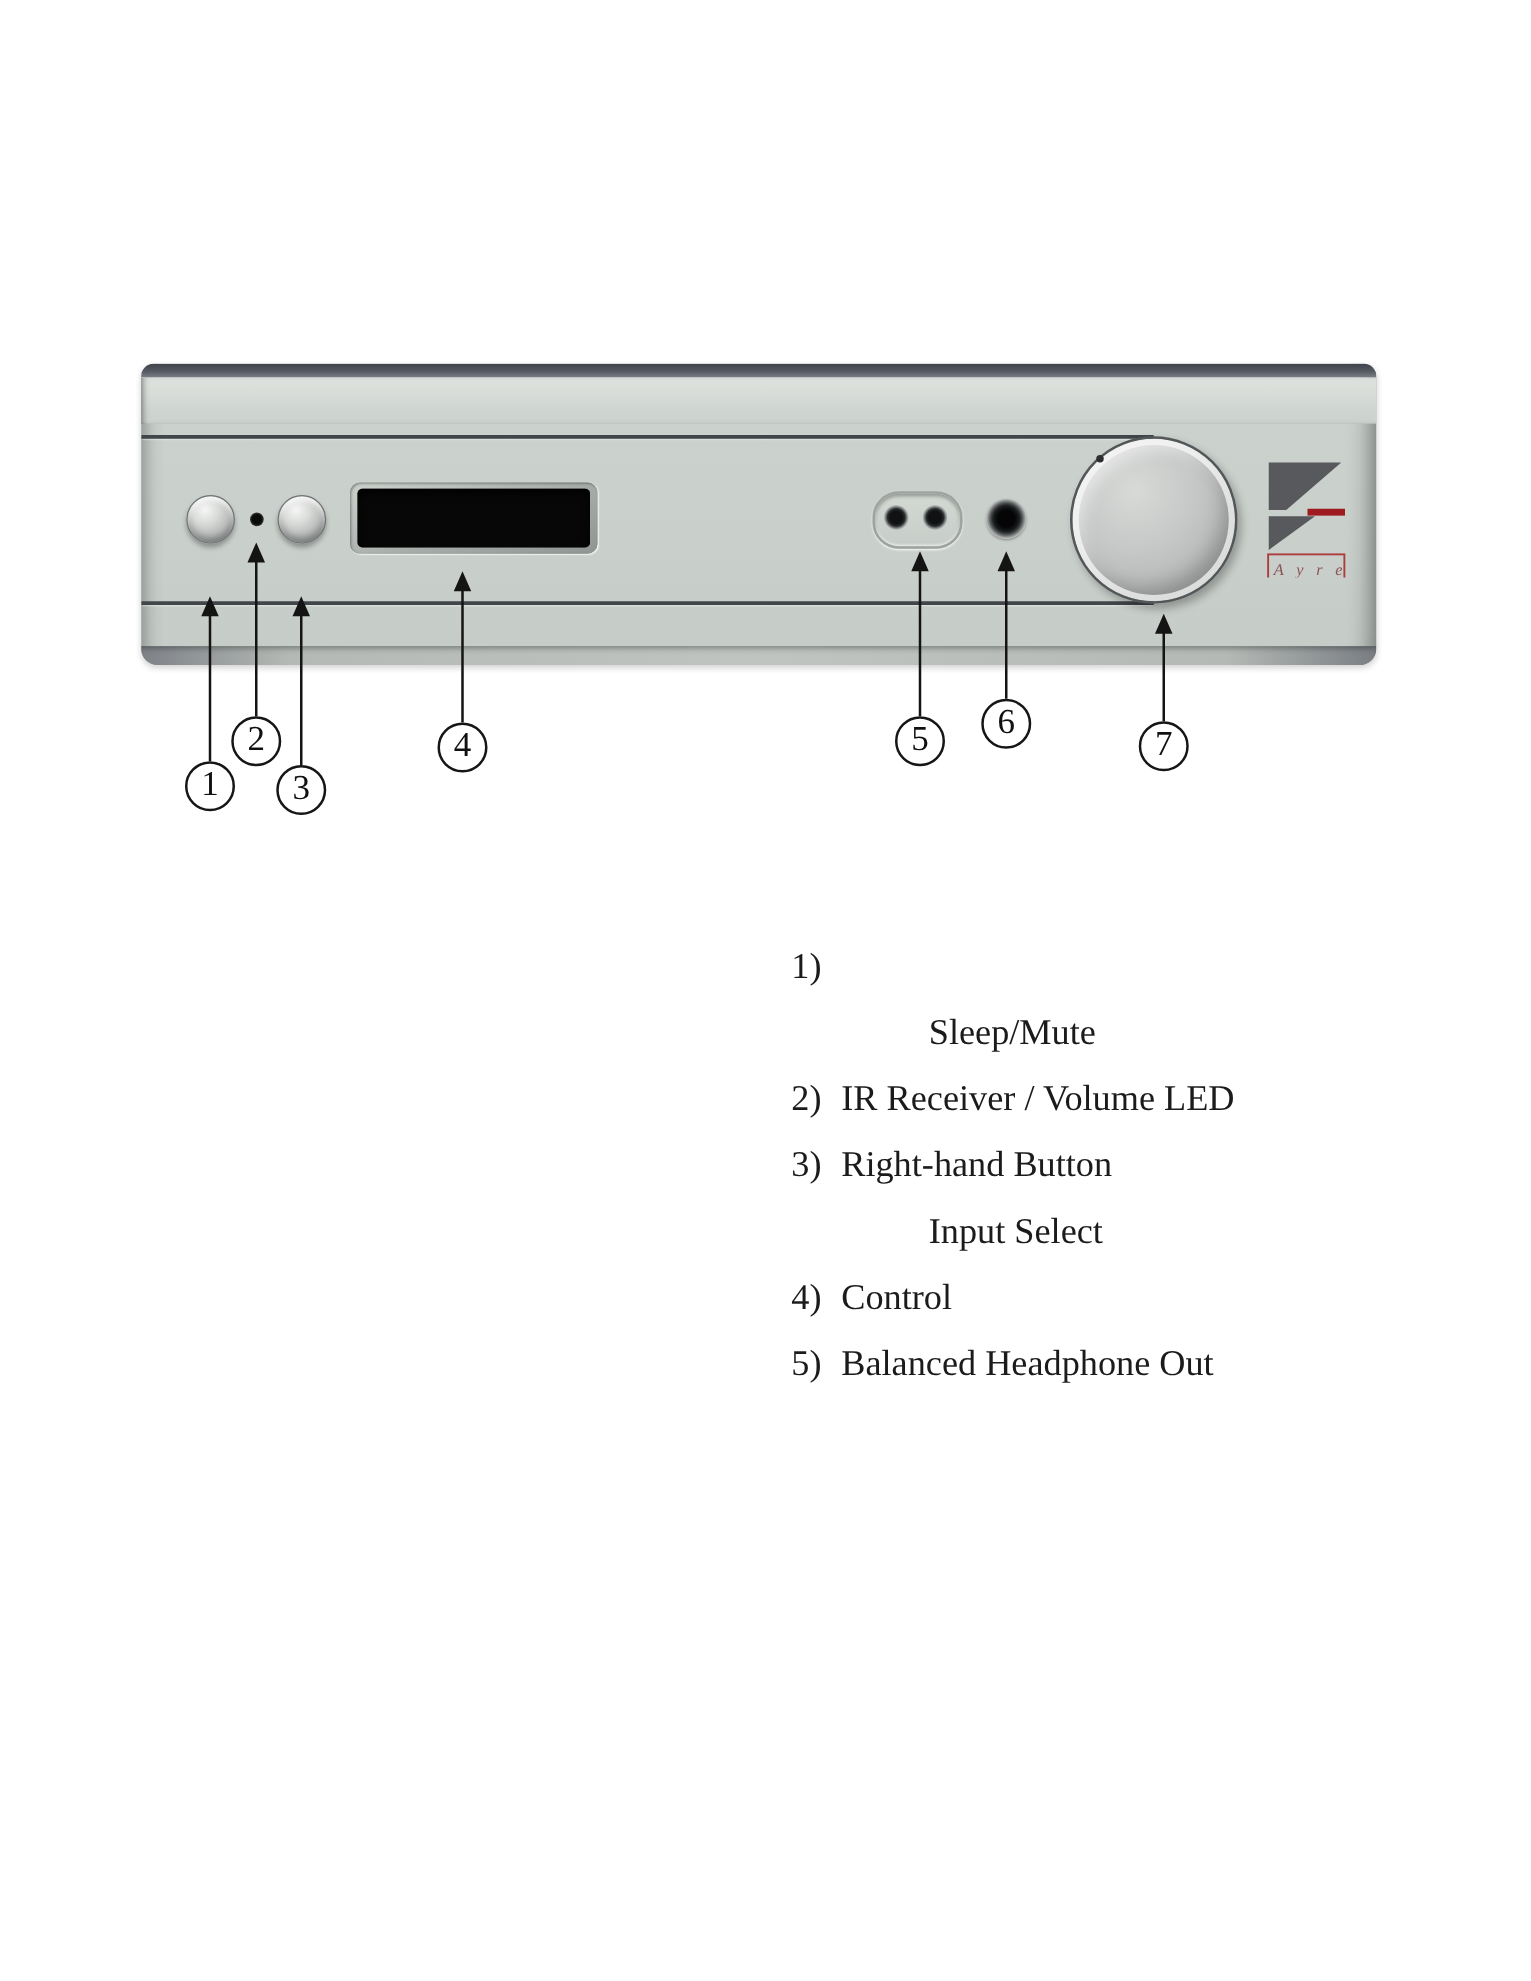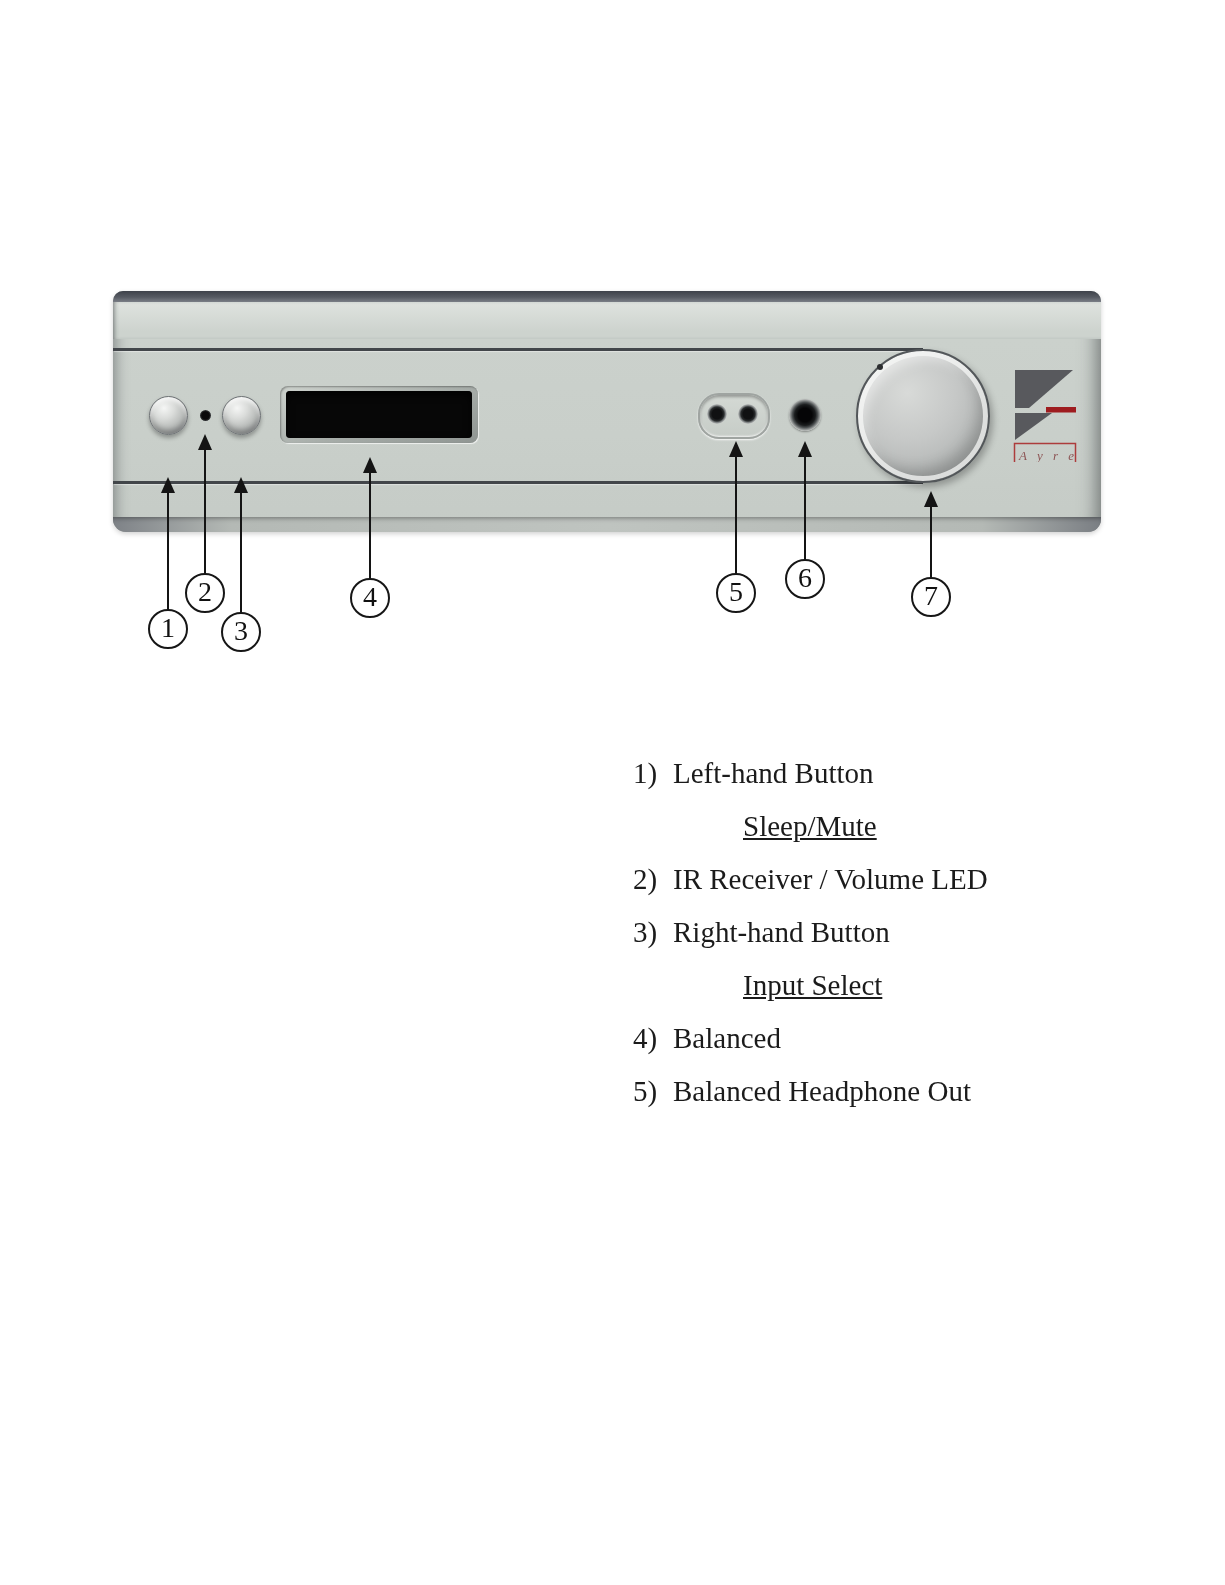"Left-hand Button" span { html: <span>Left-hand Button</span> -> none }
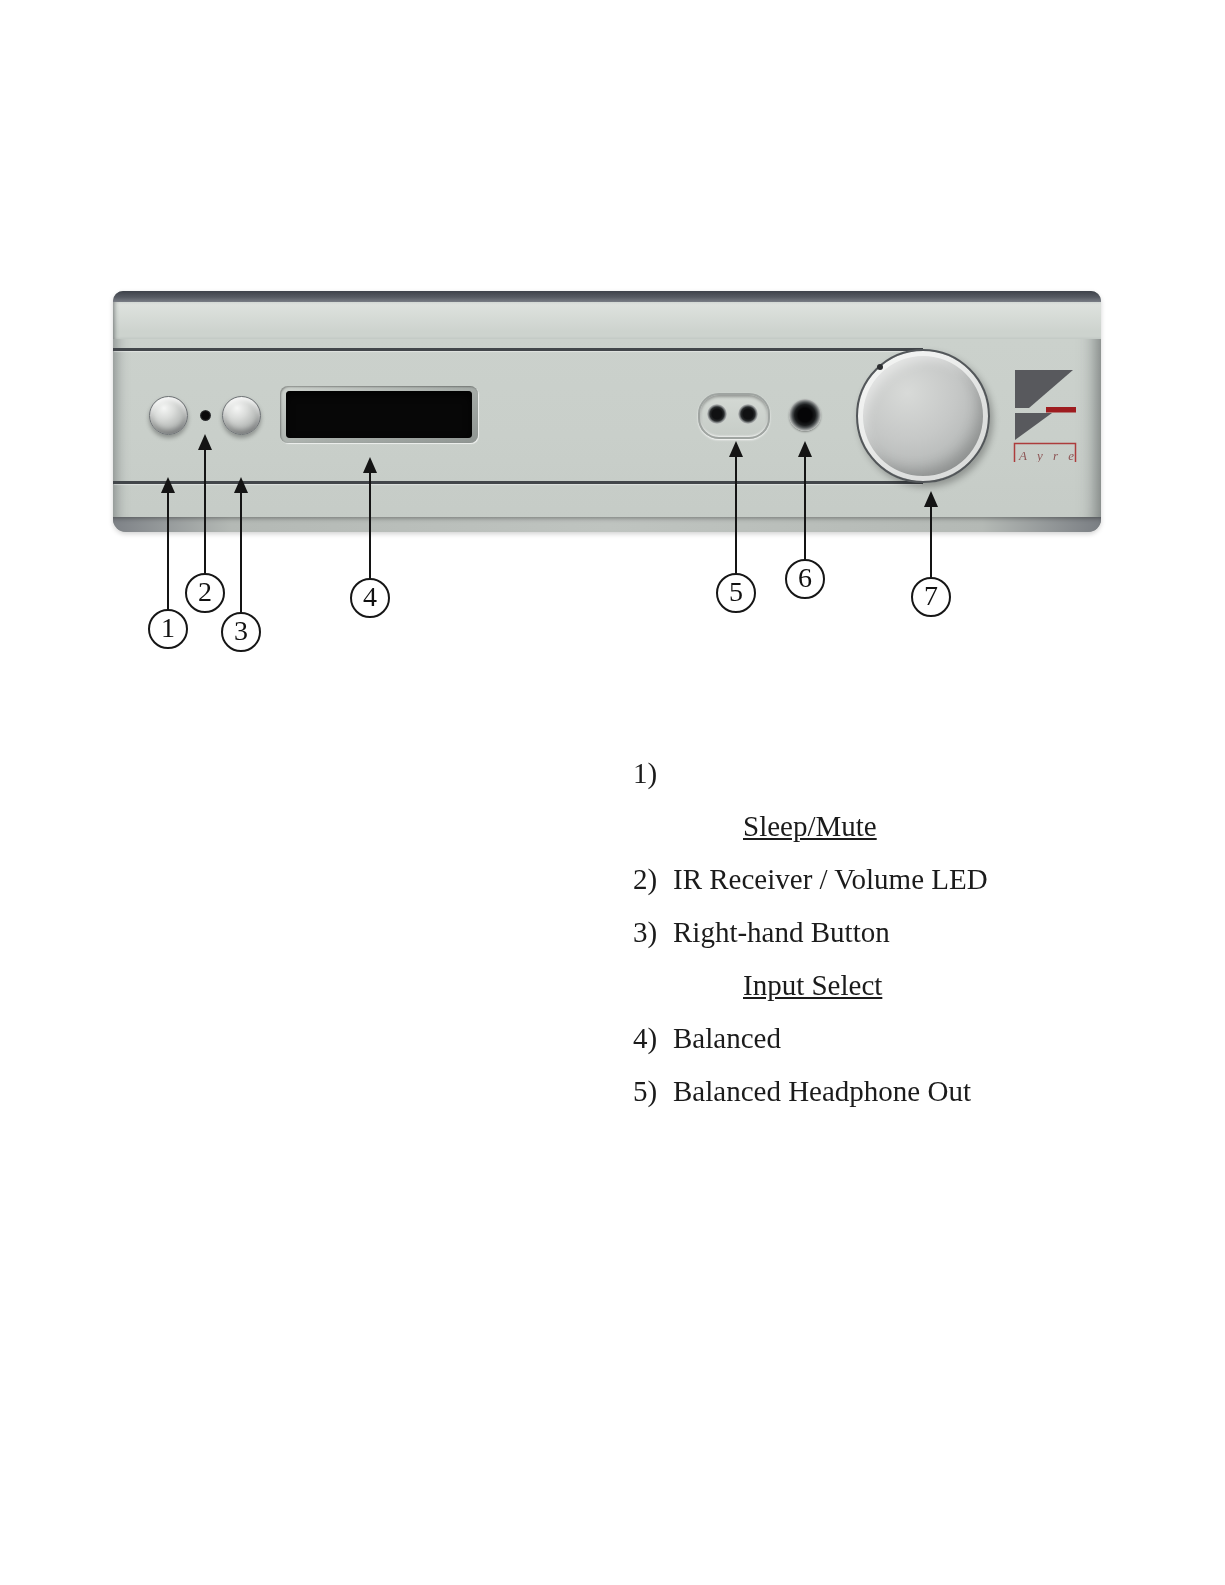"Sleep/Mute" .lsub { text-decoration: underline -> none }
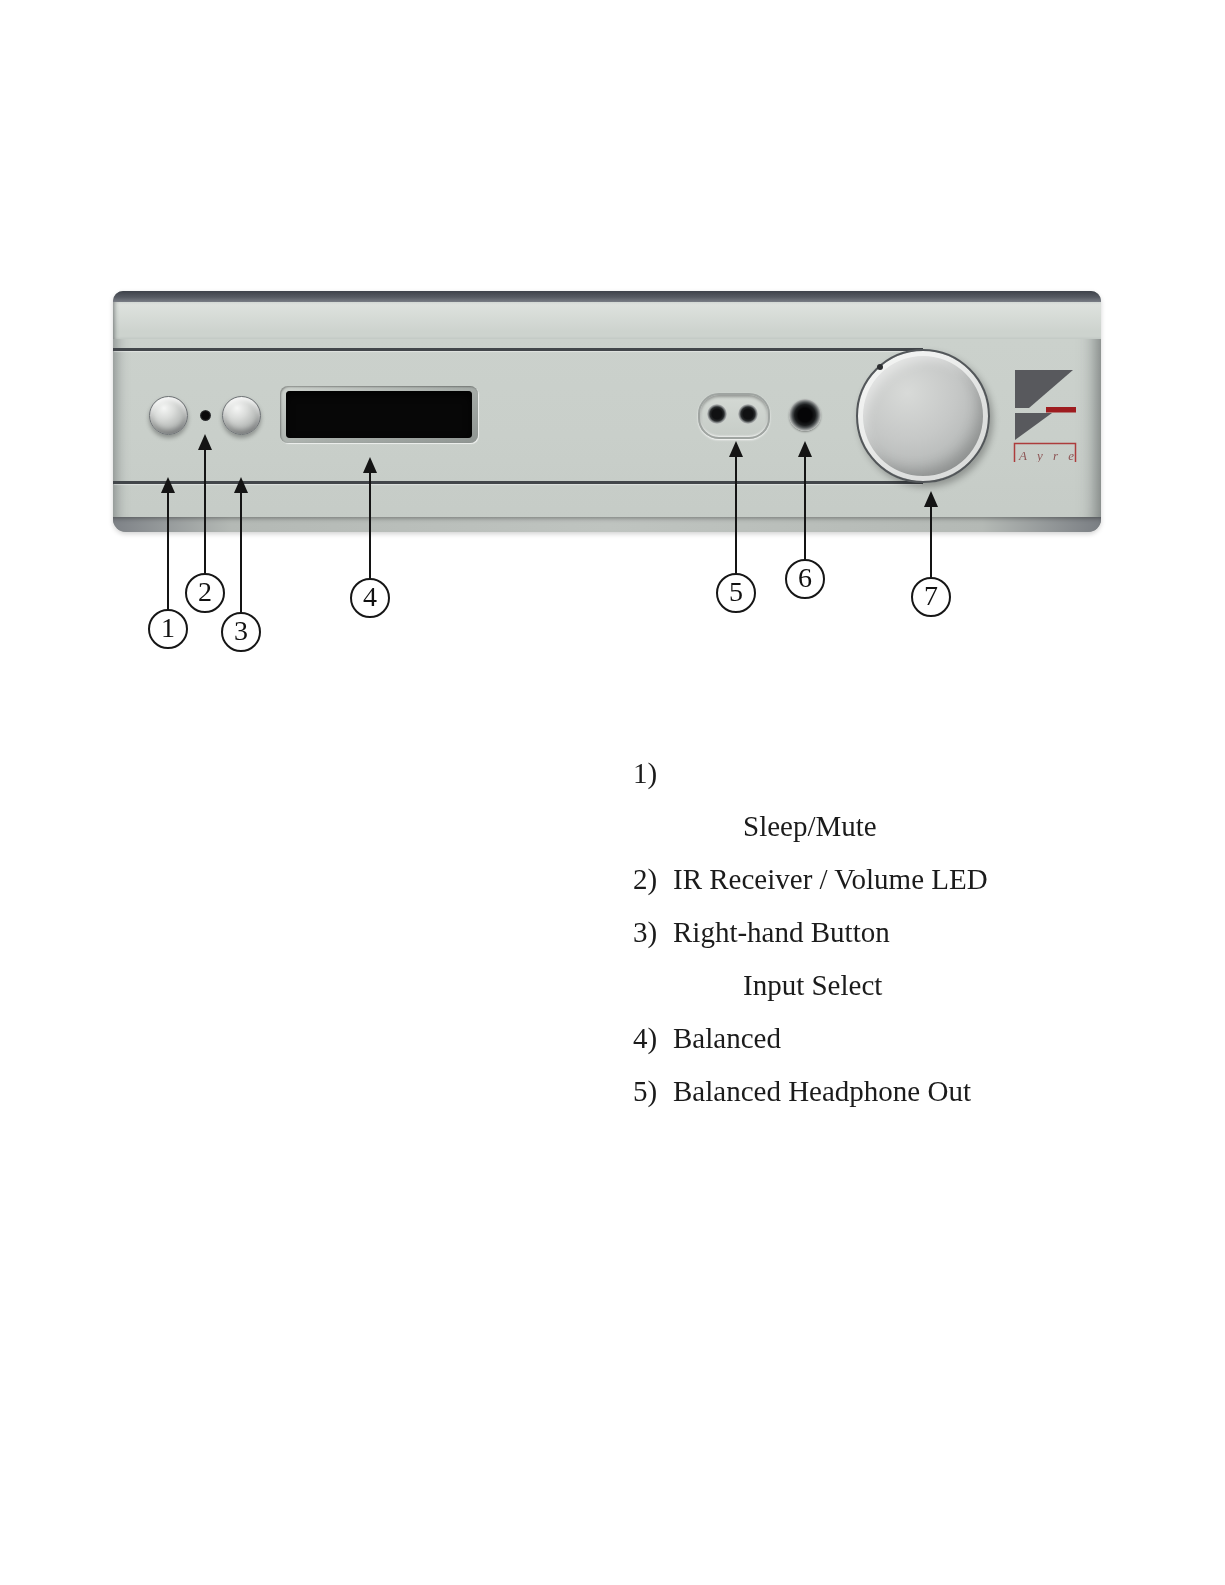"Balanced" span { text: Balanced -> Control }
